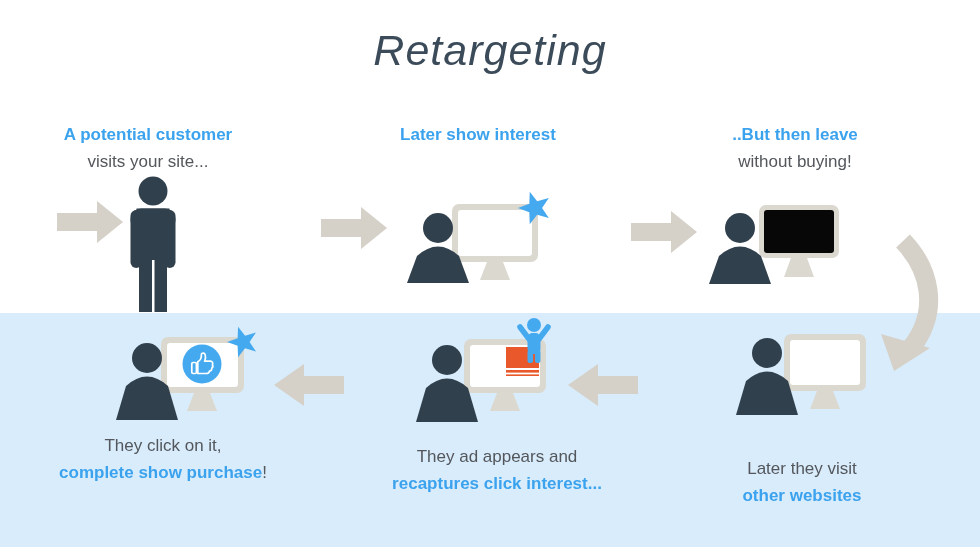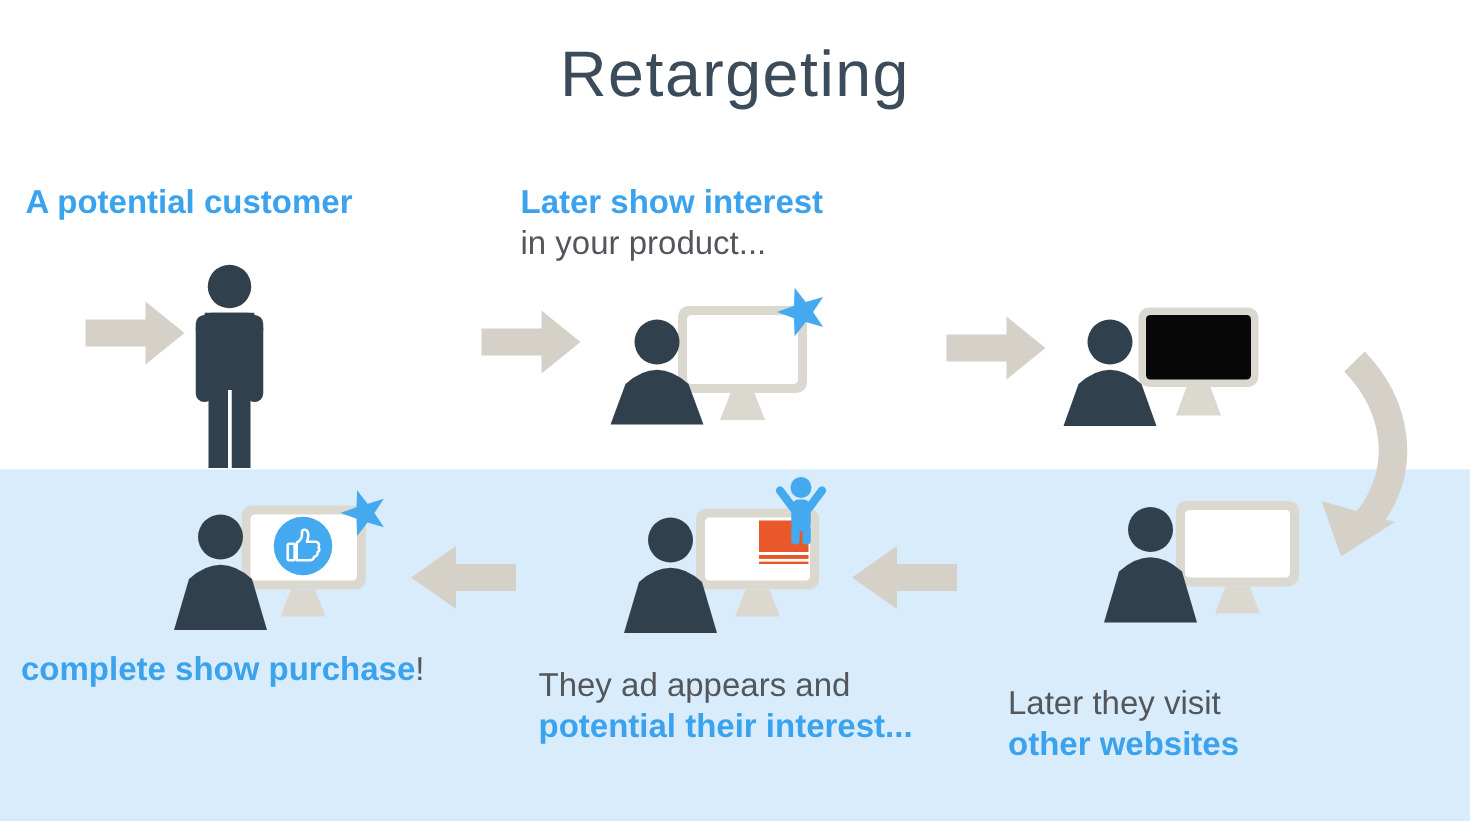"Retargeting" .title { font-style: none -> italic }
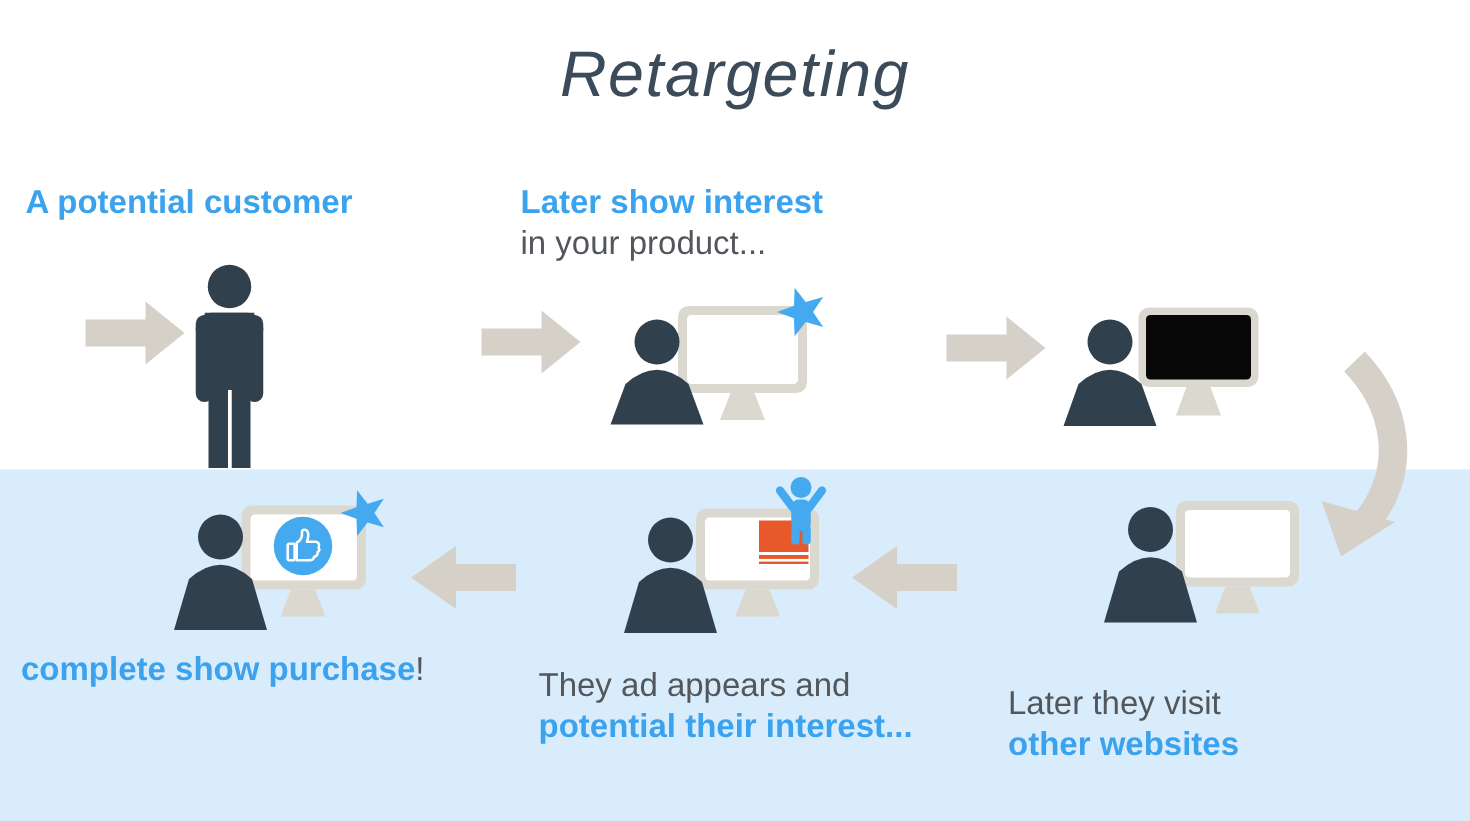"A potential customer" .caption { font-size: 22px -> 17px; text-align: none -> center }
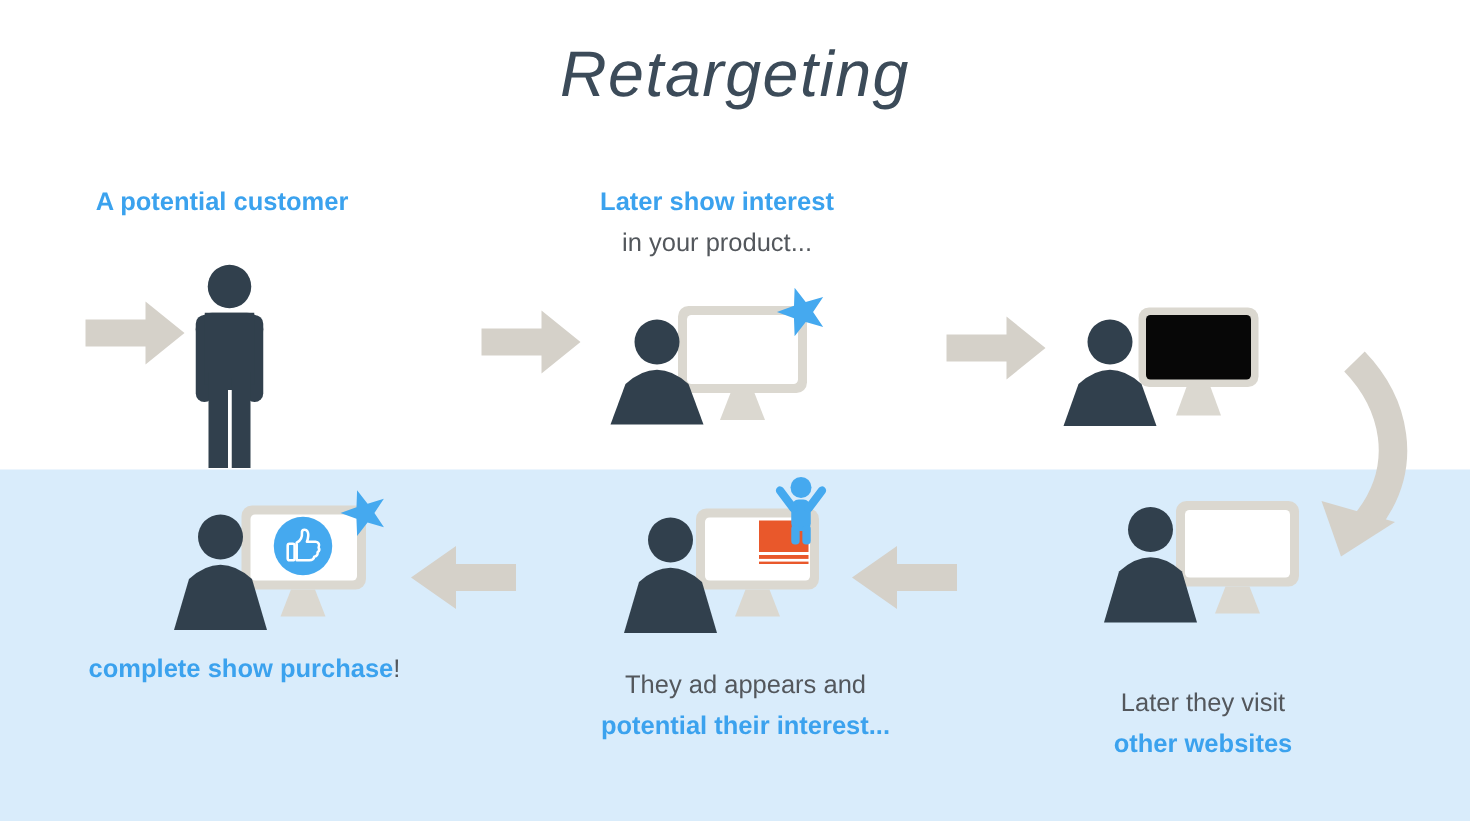"..But then leave" div.caption { html: none -> <div> <div>..But then leave</div> <div>without buying!</div> </div> }
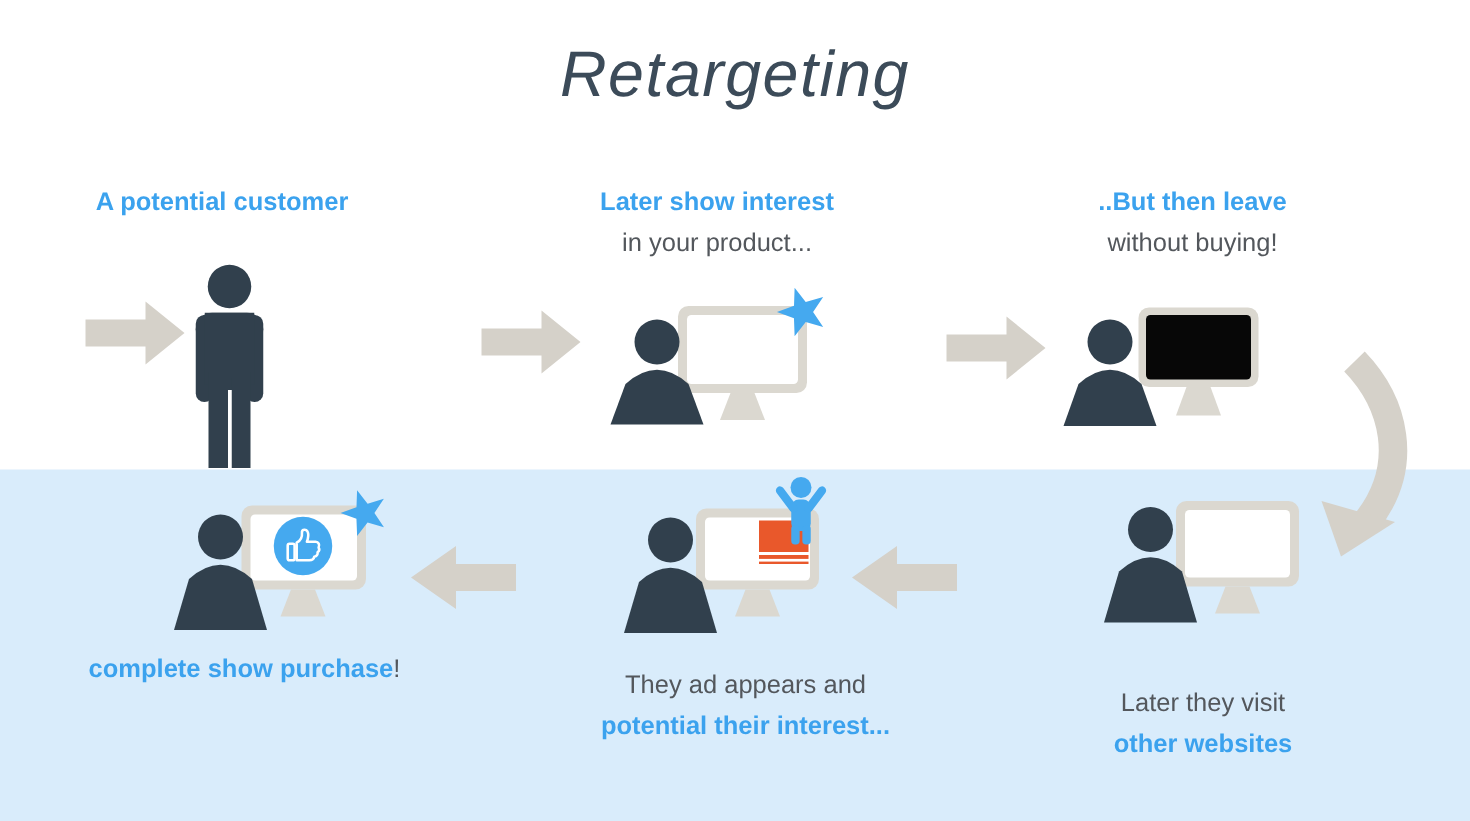"visits your site..." div.gray { html: none -> <div>visits your site...</div> }
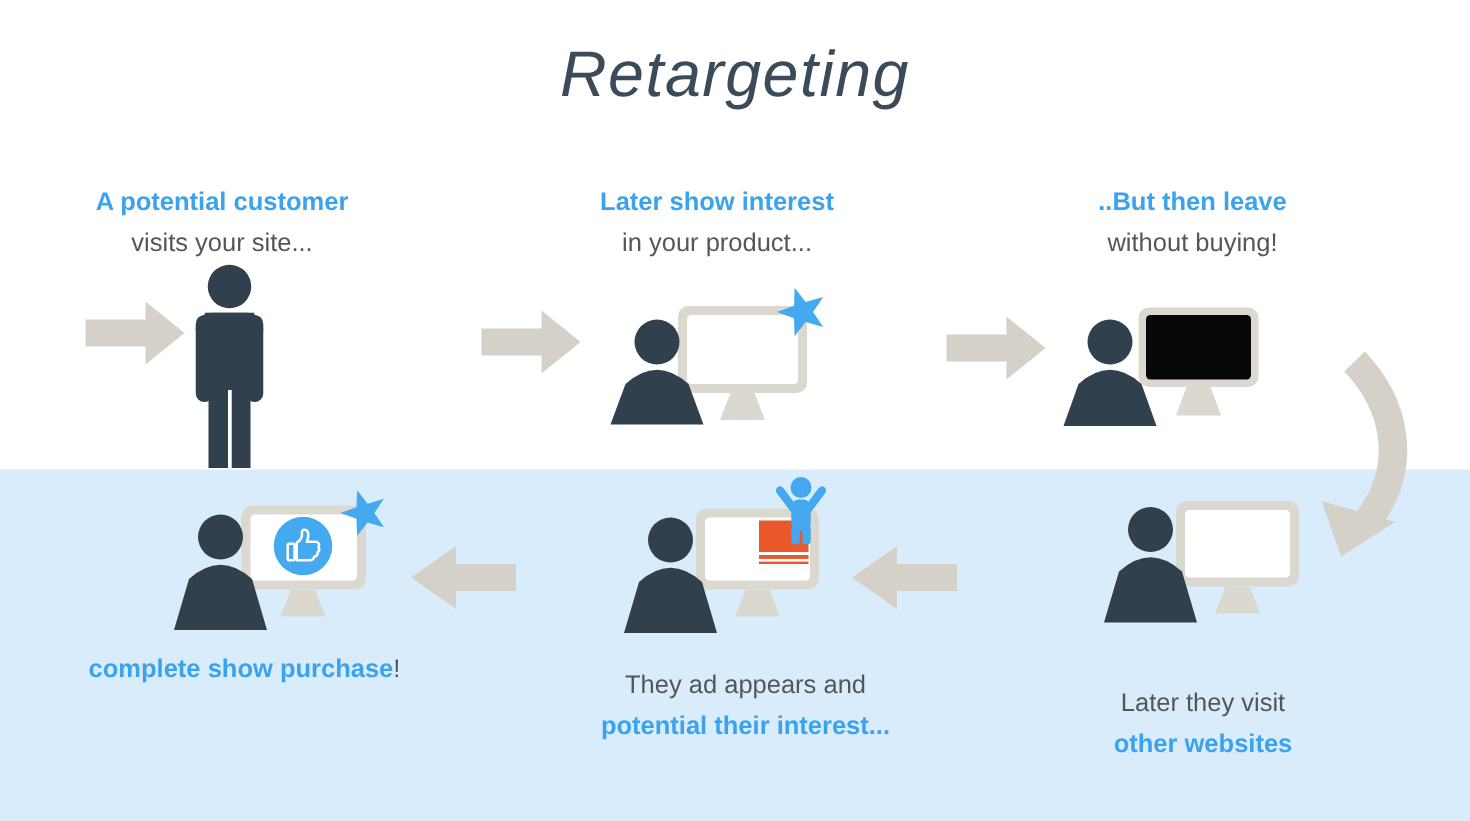"in your product..." div.gray { html: <div>in your product...</div> -> none }
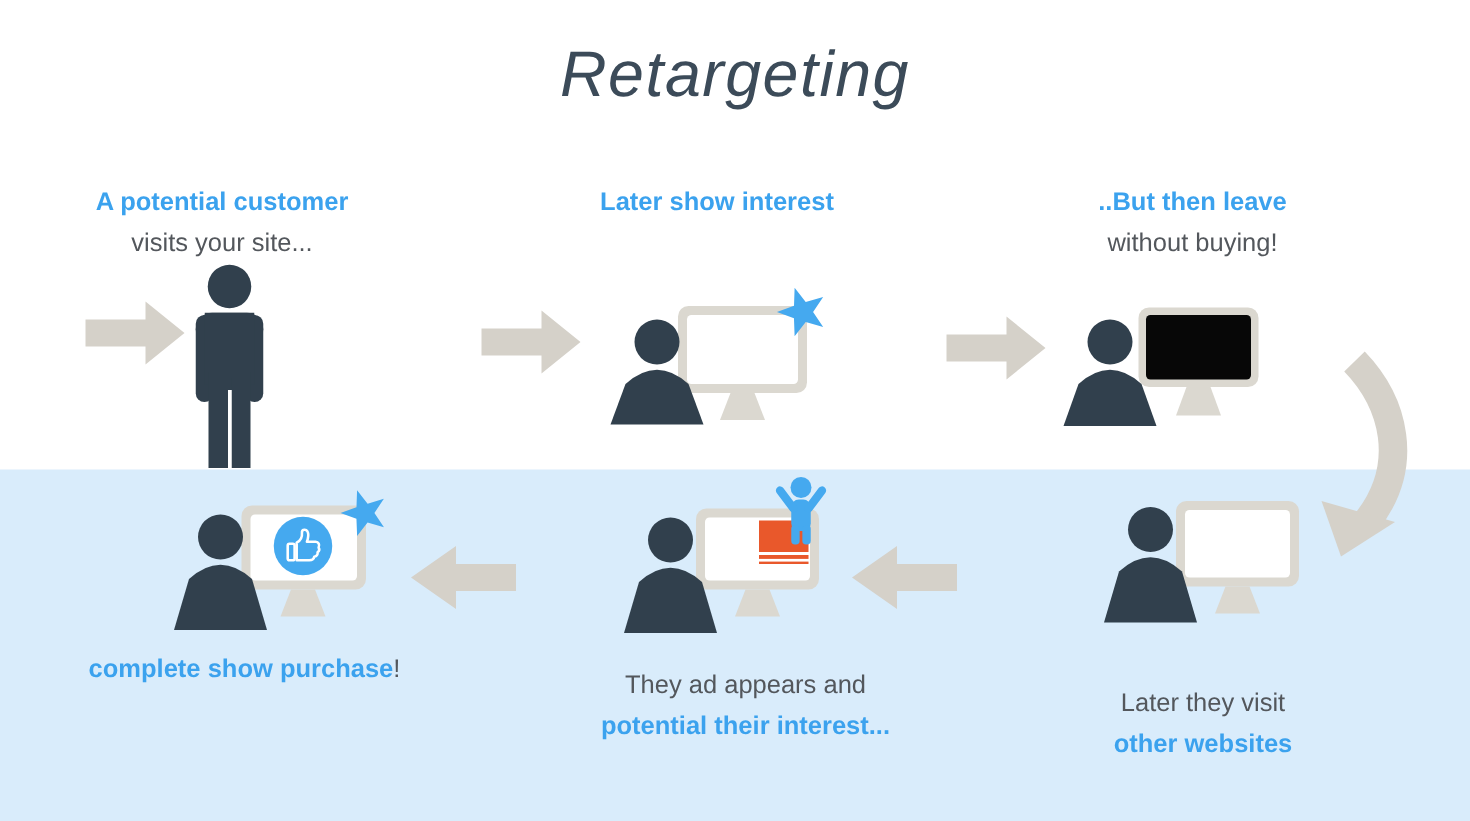"They click on it," div.gray { html: none -> <div>They click on it,</div> }
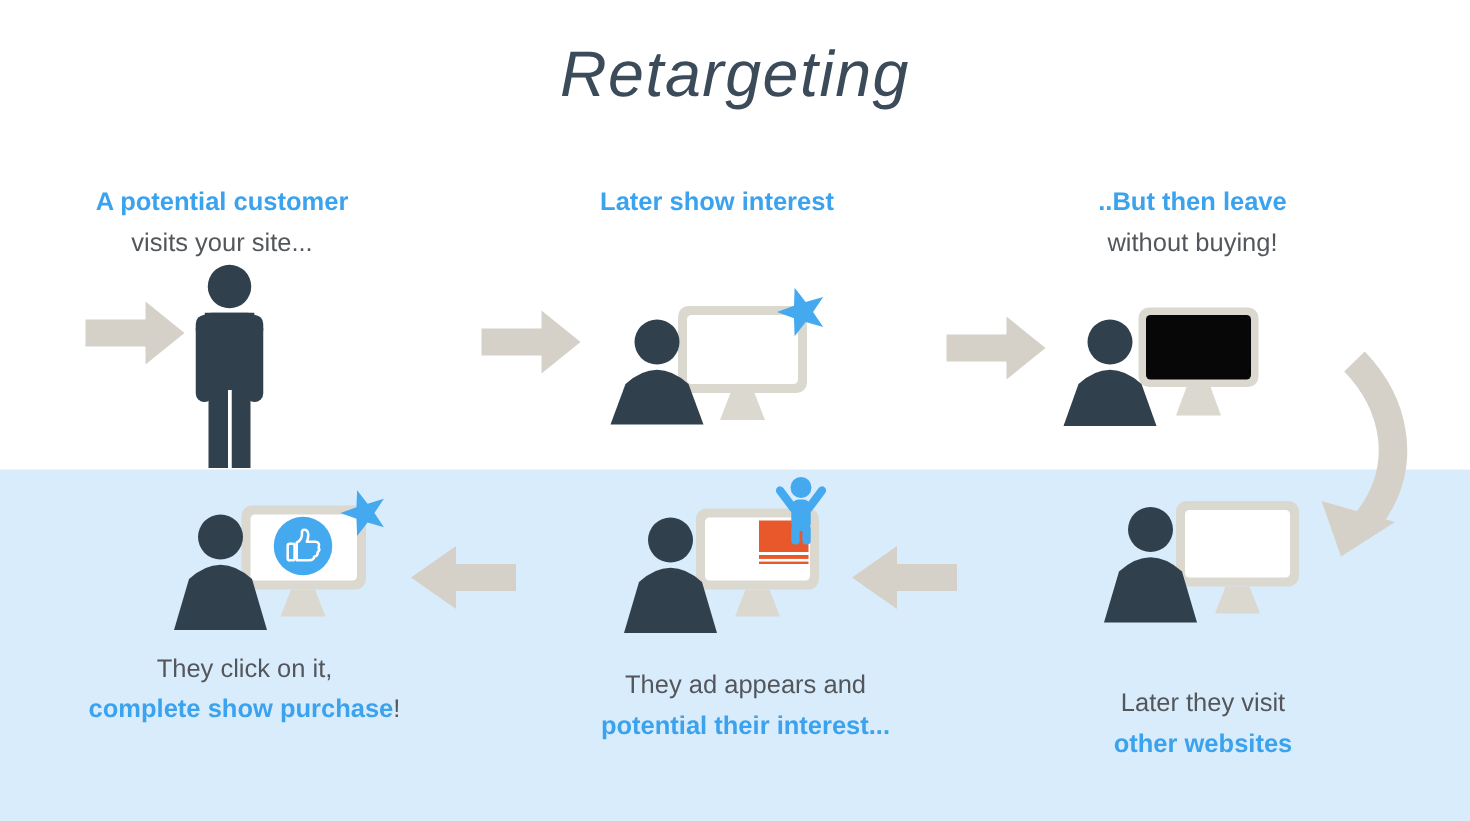"potential their interest..." div.blue { text: potential their -> recaptures click }
